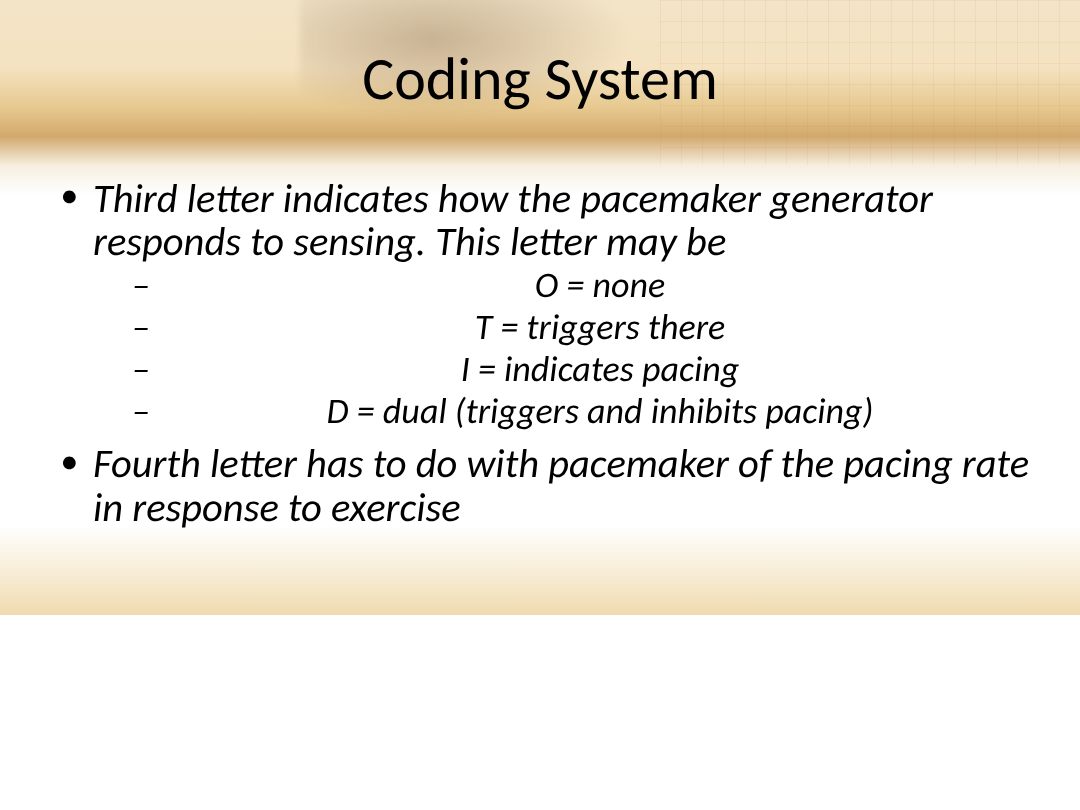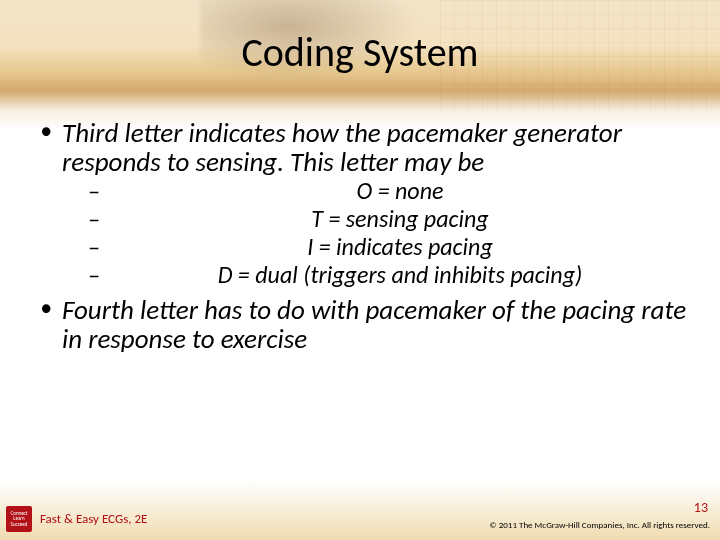"Coding System" .slide { height: 540px -> 410px }
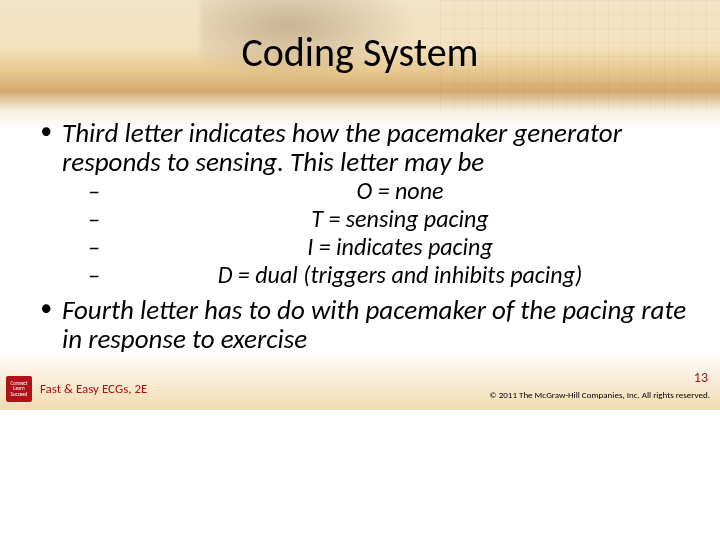"T = sensing pacing" li { text: sensing pacing -> triggers there }
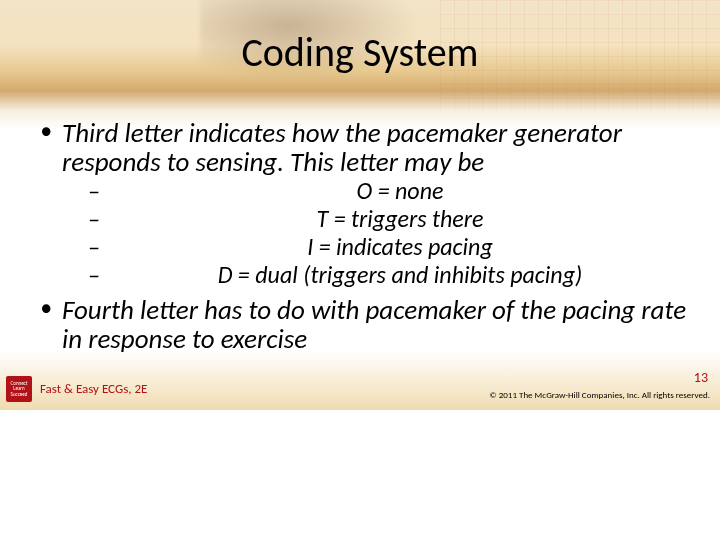"Fast & Easy ECGs, 2E" div.footer { html: <div> <div> <span>Connect</span> <span>Learn</span> <span>Succeed</span> </div> <div>Fast &amp; Easy ECGs, 2E</div> <div>13</div> <div>© 2011 The McGraw-Hill Companies, Inc. All rights reserved.</div> </div> -> none }
